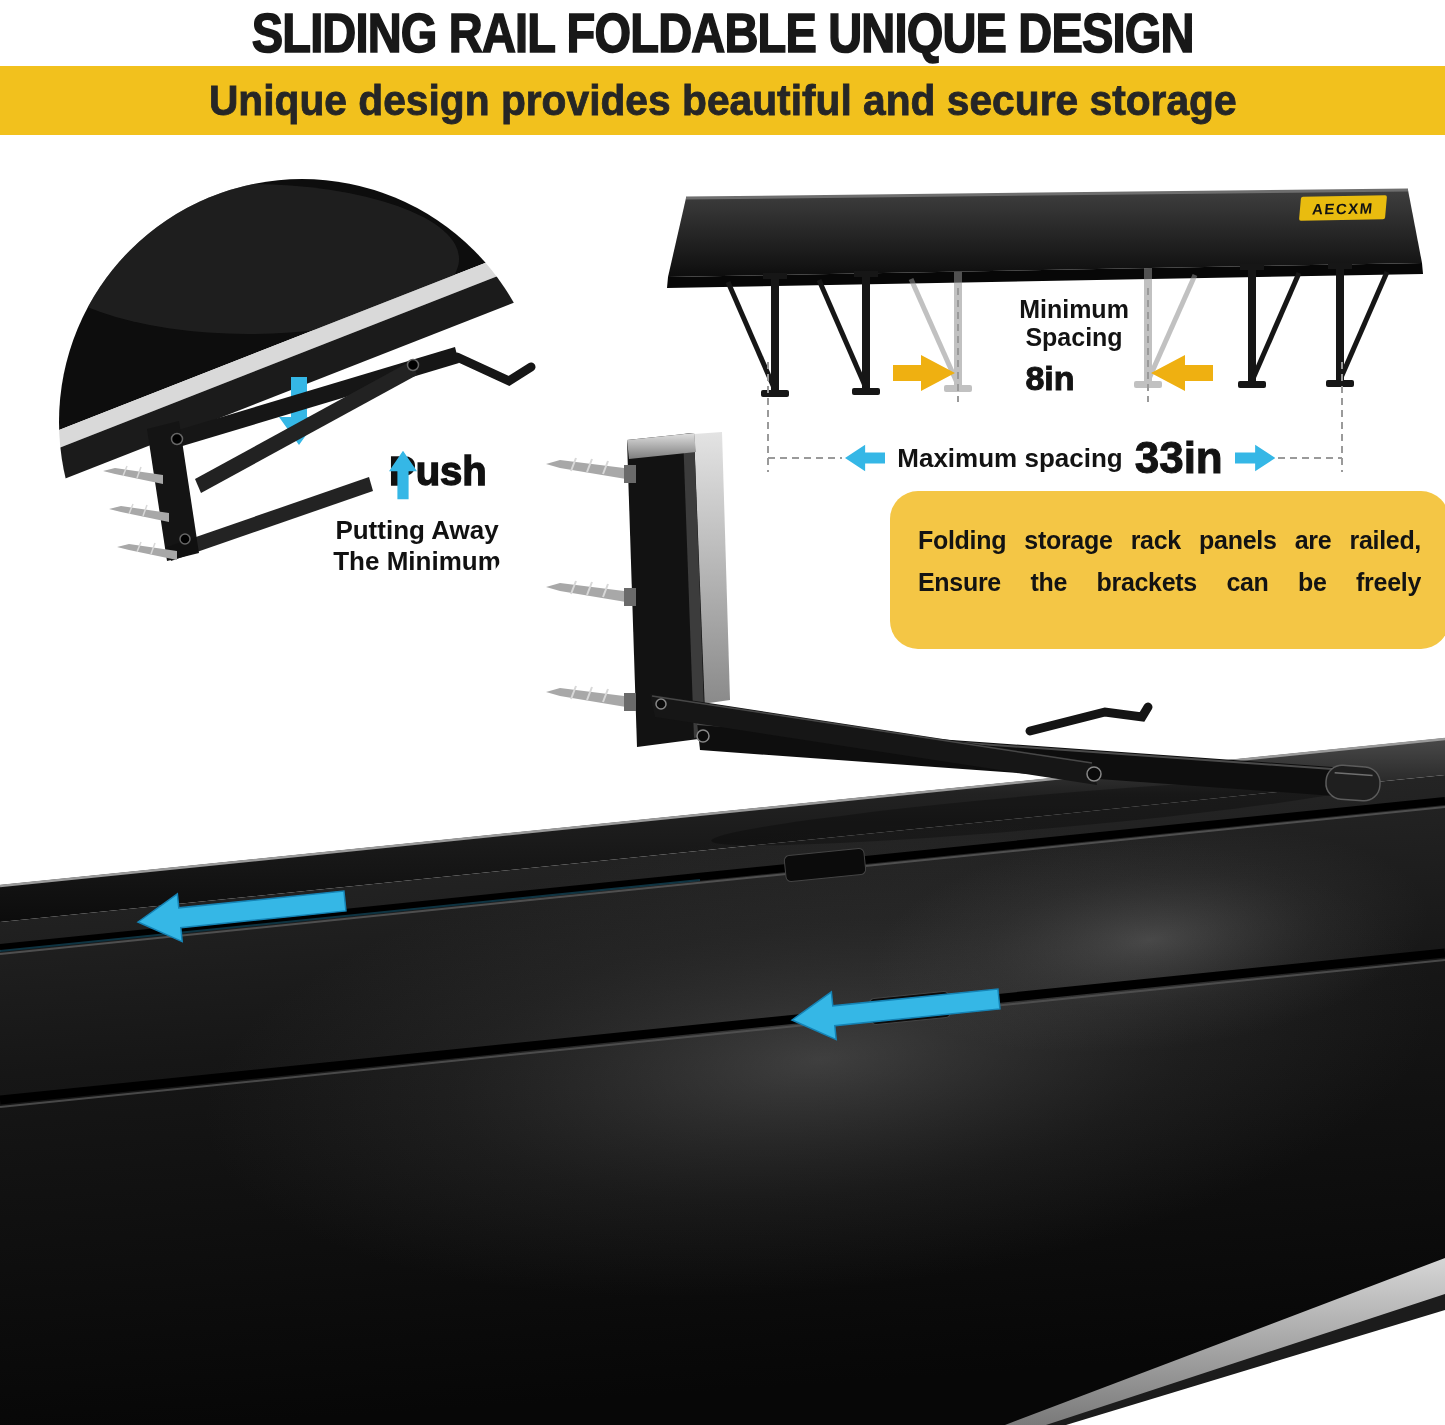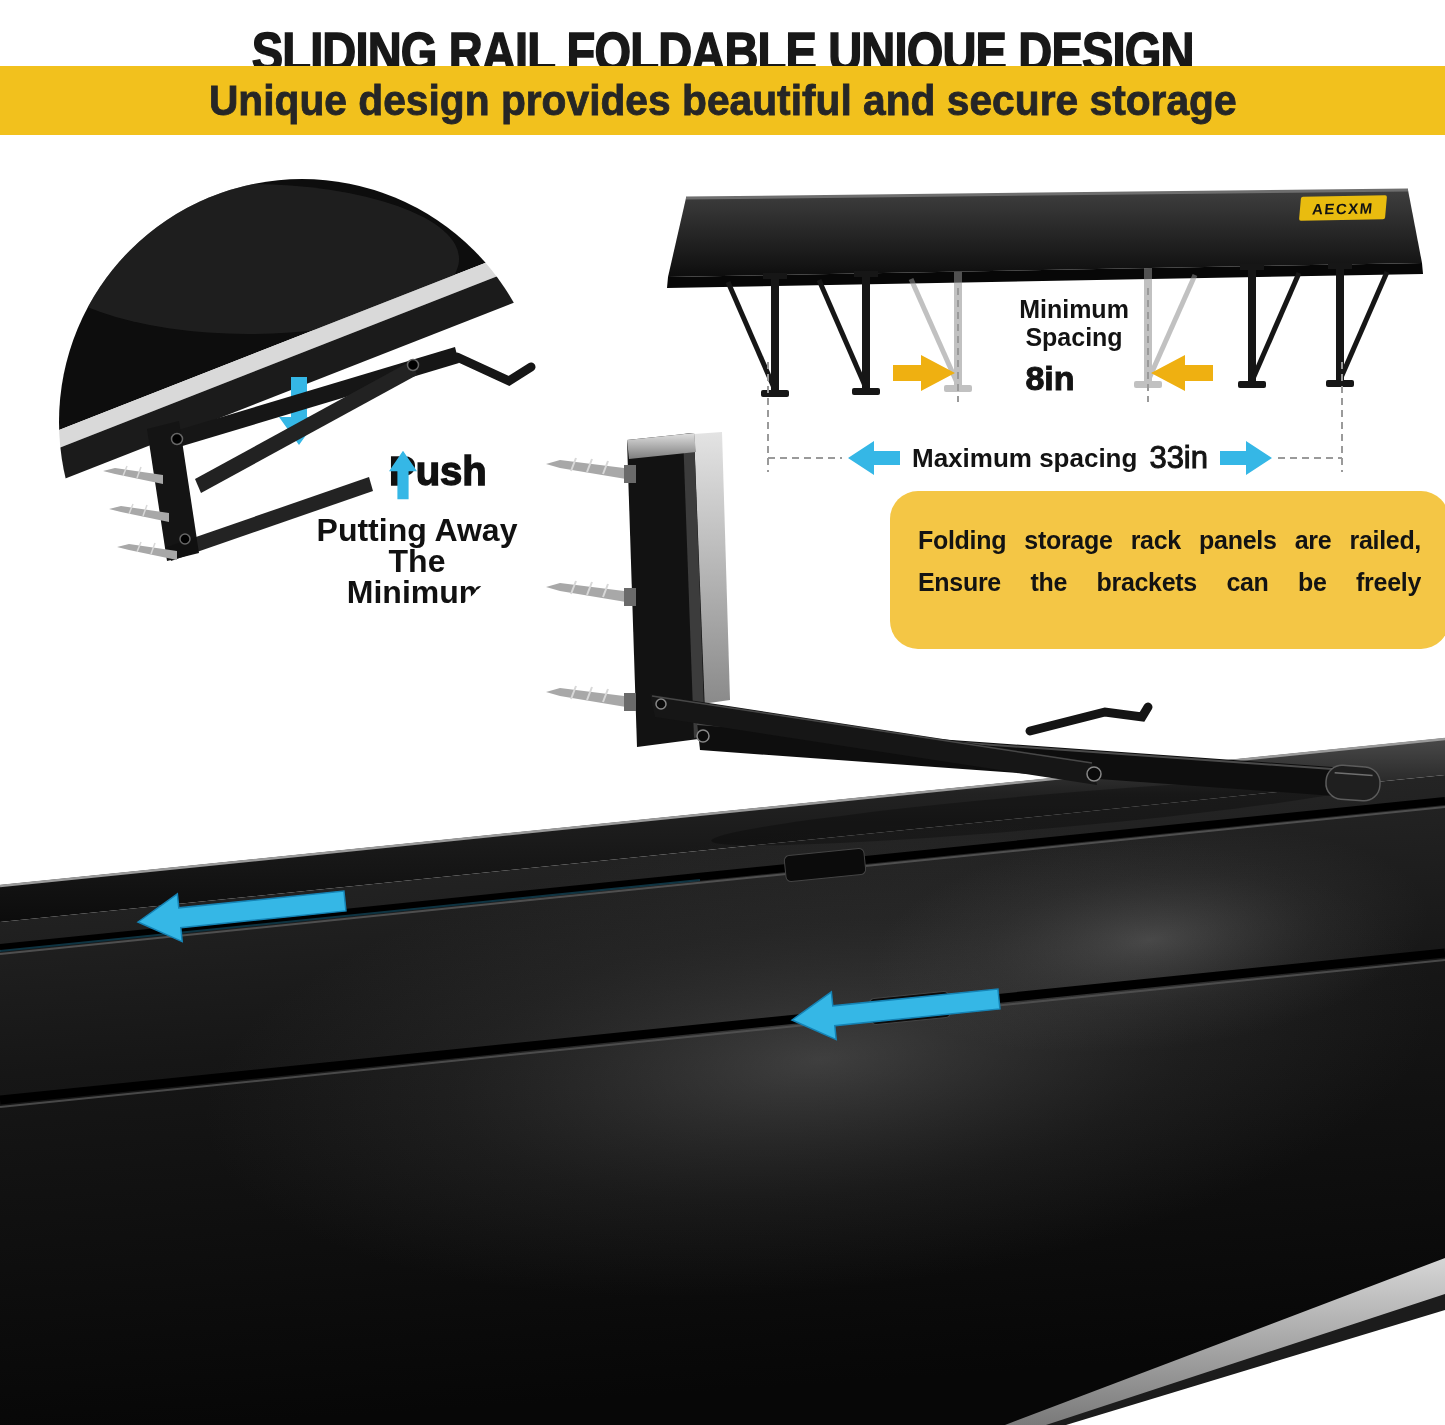"SLIDING RAIL FOLDABLE UNIQUE DESIGN" .headline { align-items: flex-end -> flex-start }
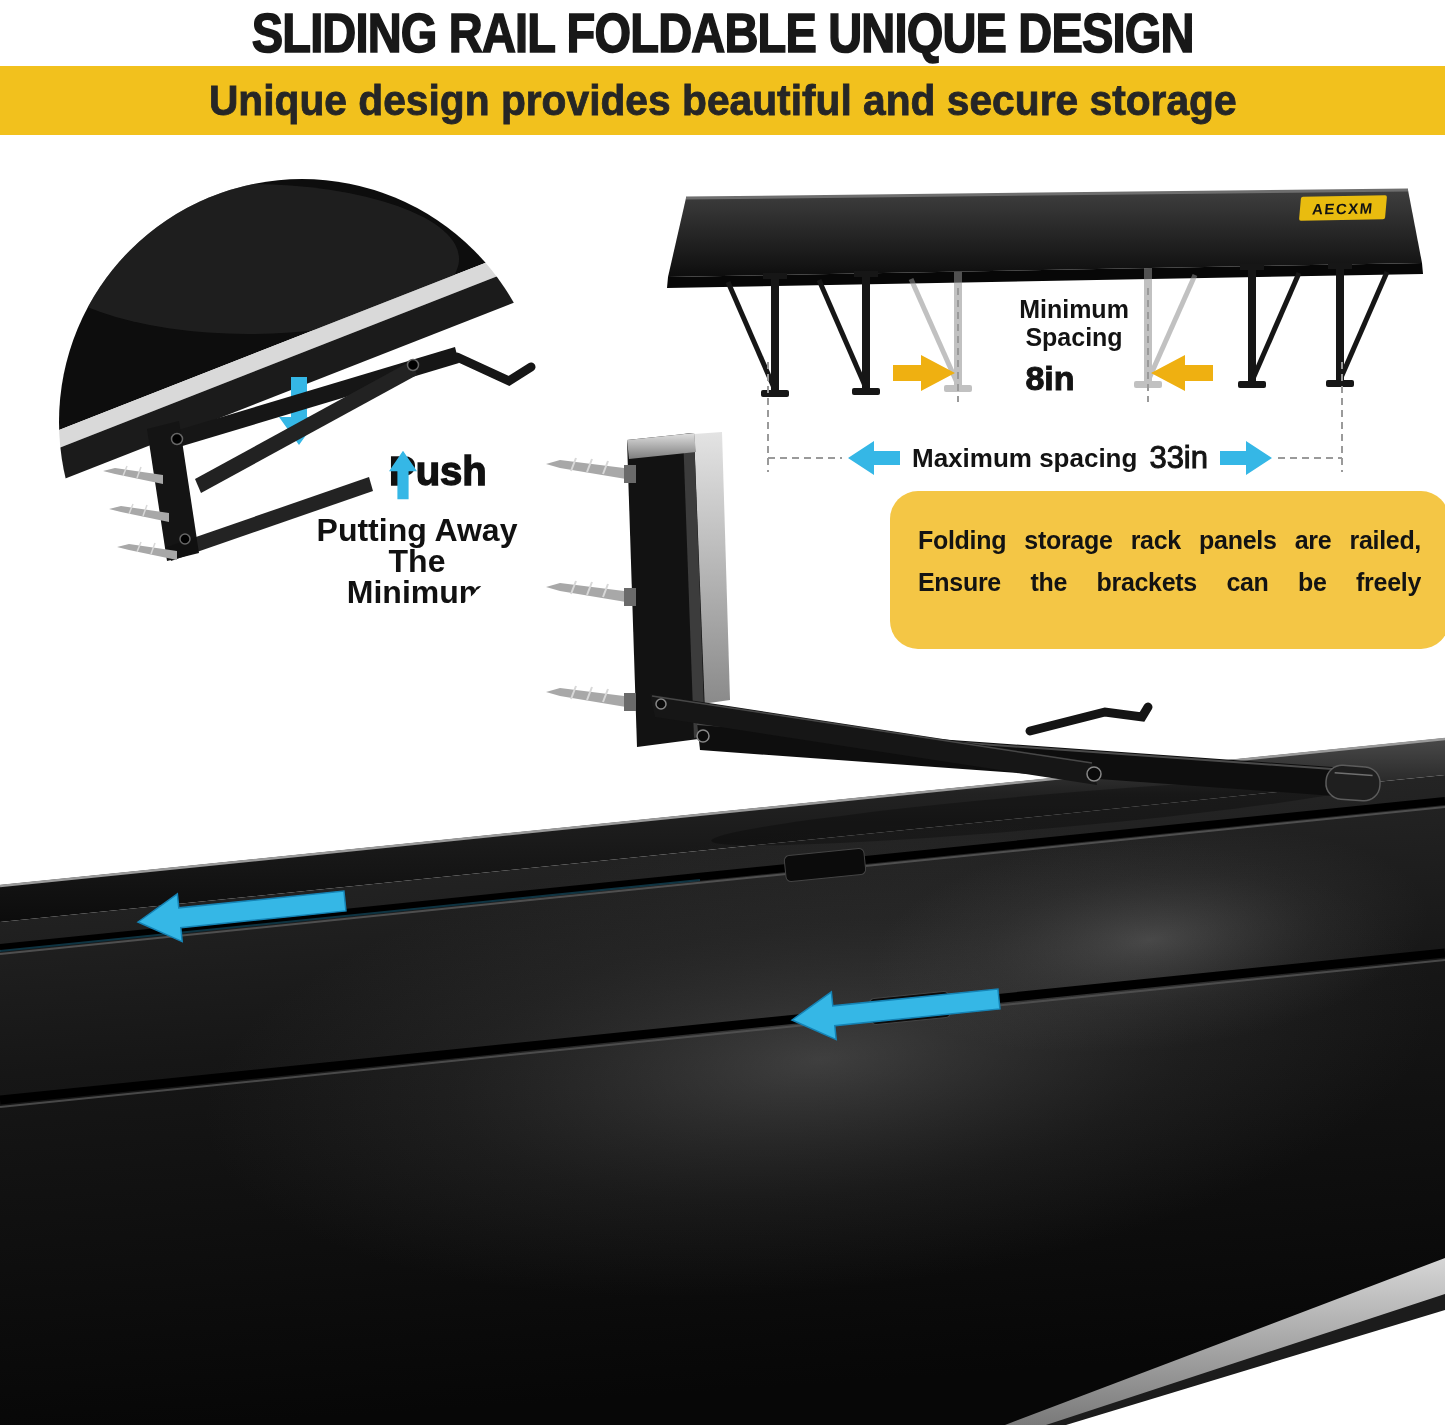"Maximum spacing" .max-row { justify-content: center -> flex-end }
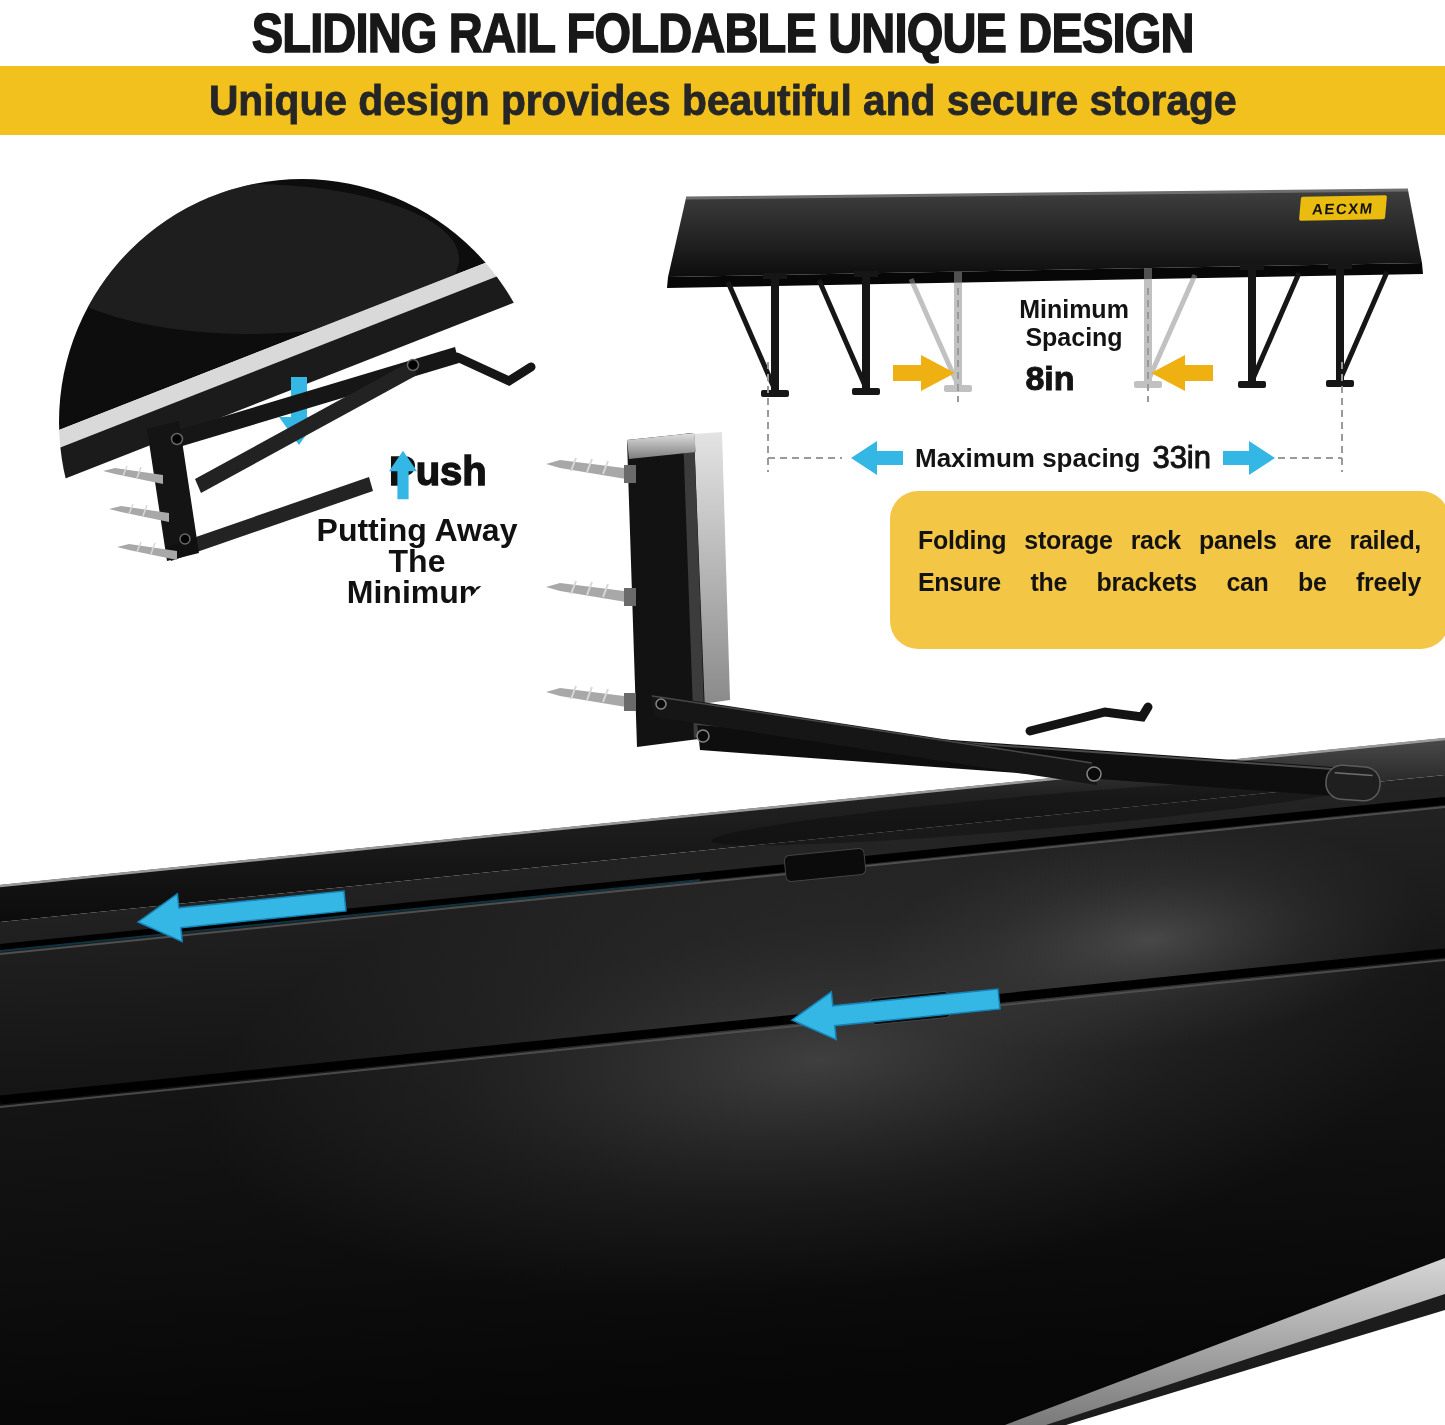"33in" .max-row .max-value { font-size: 31px -> 44px; font-weight: normal -> bold }
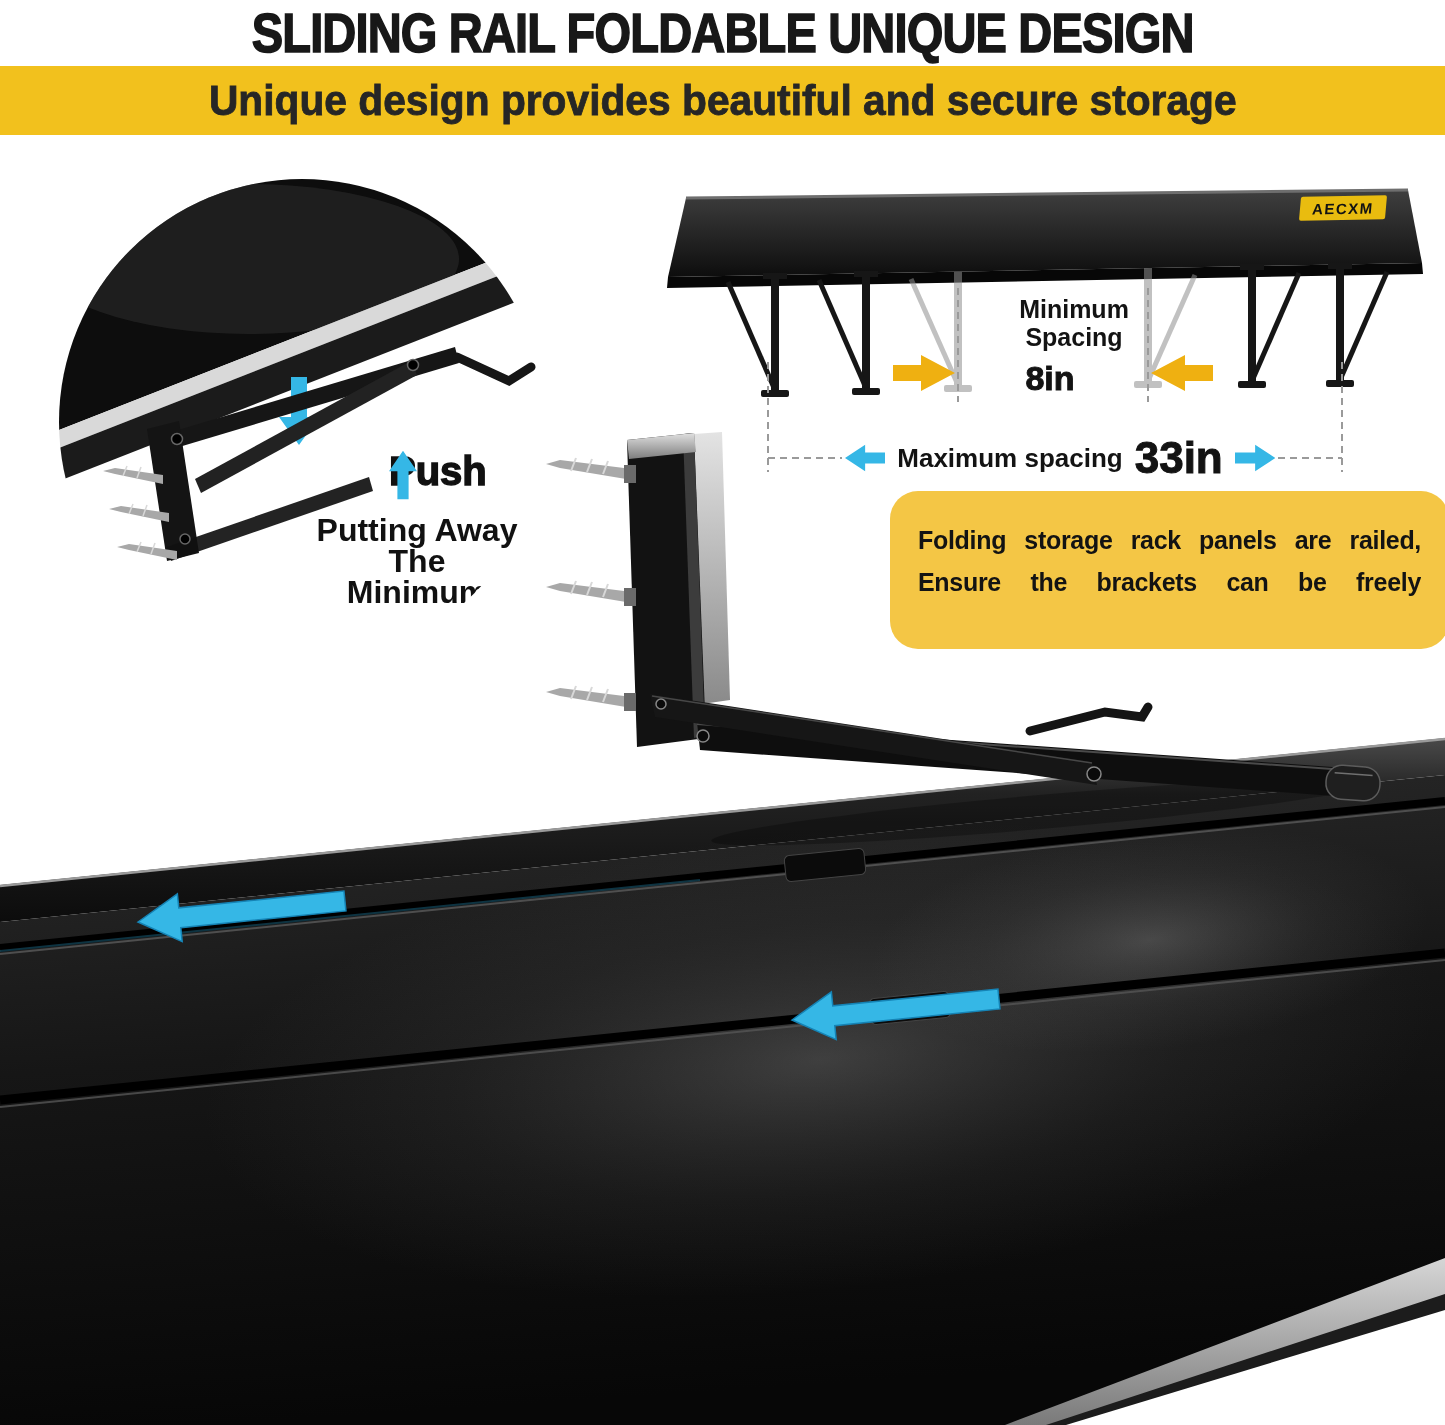"Putting Away" .inset-caption { font-size: 32px -> 26px }
